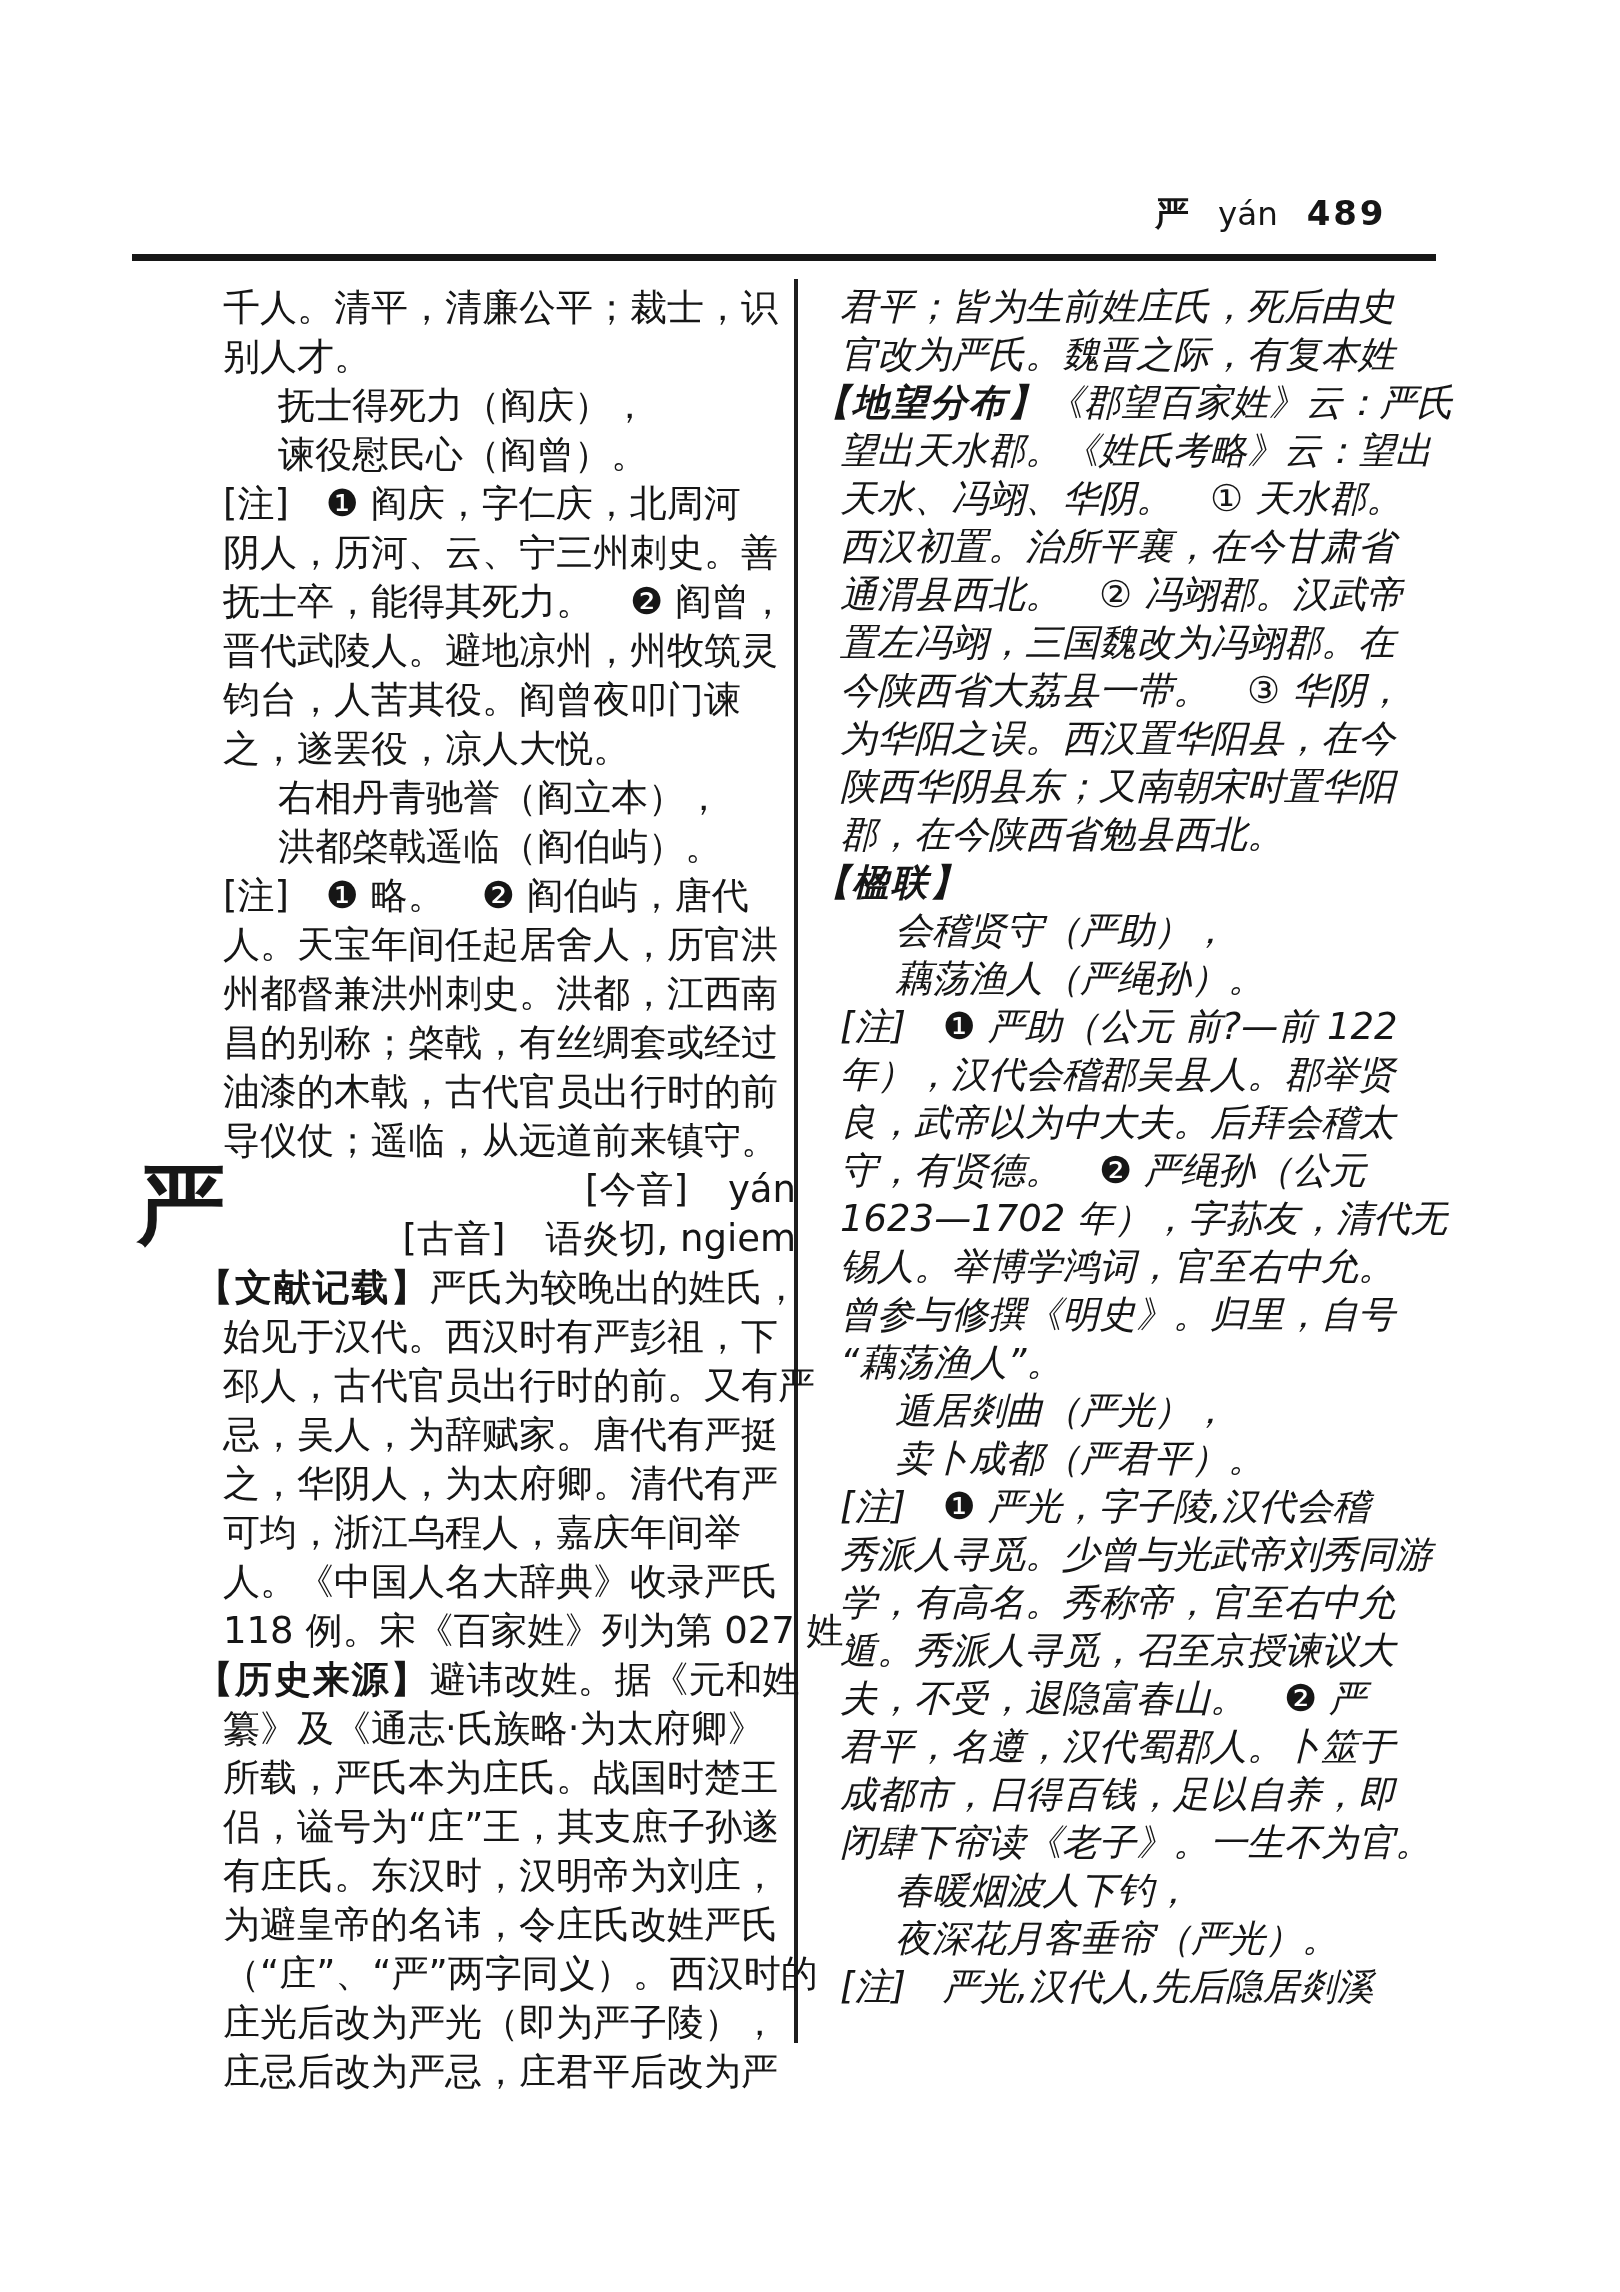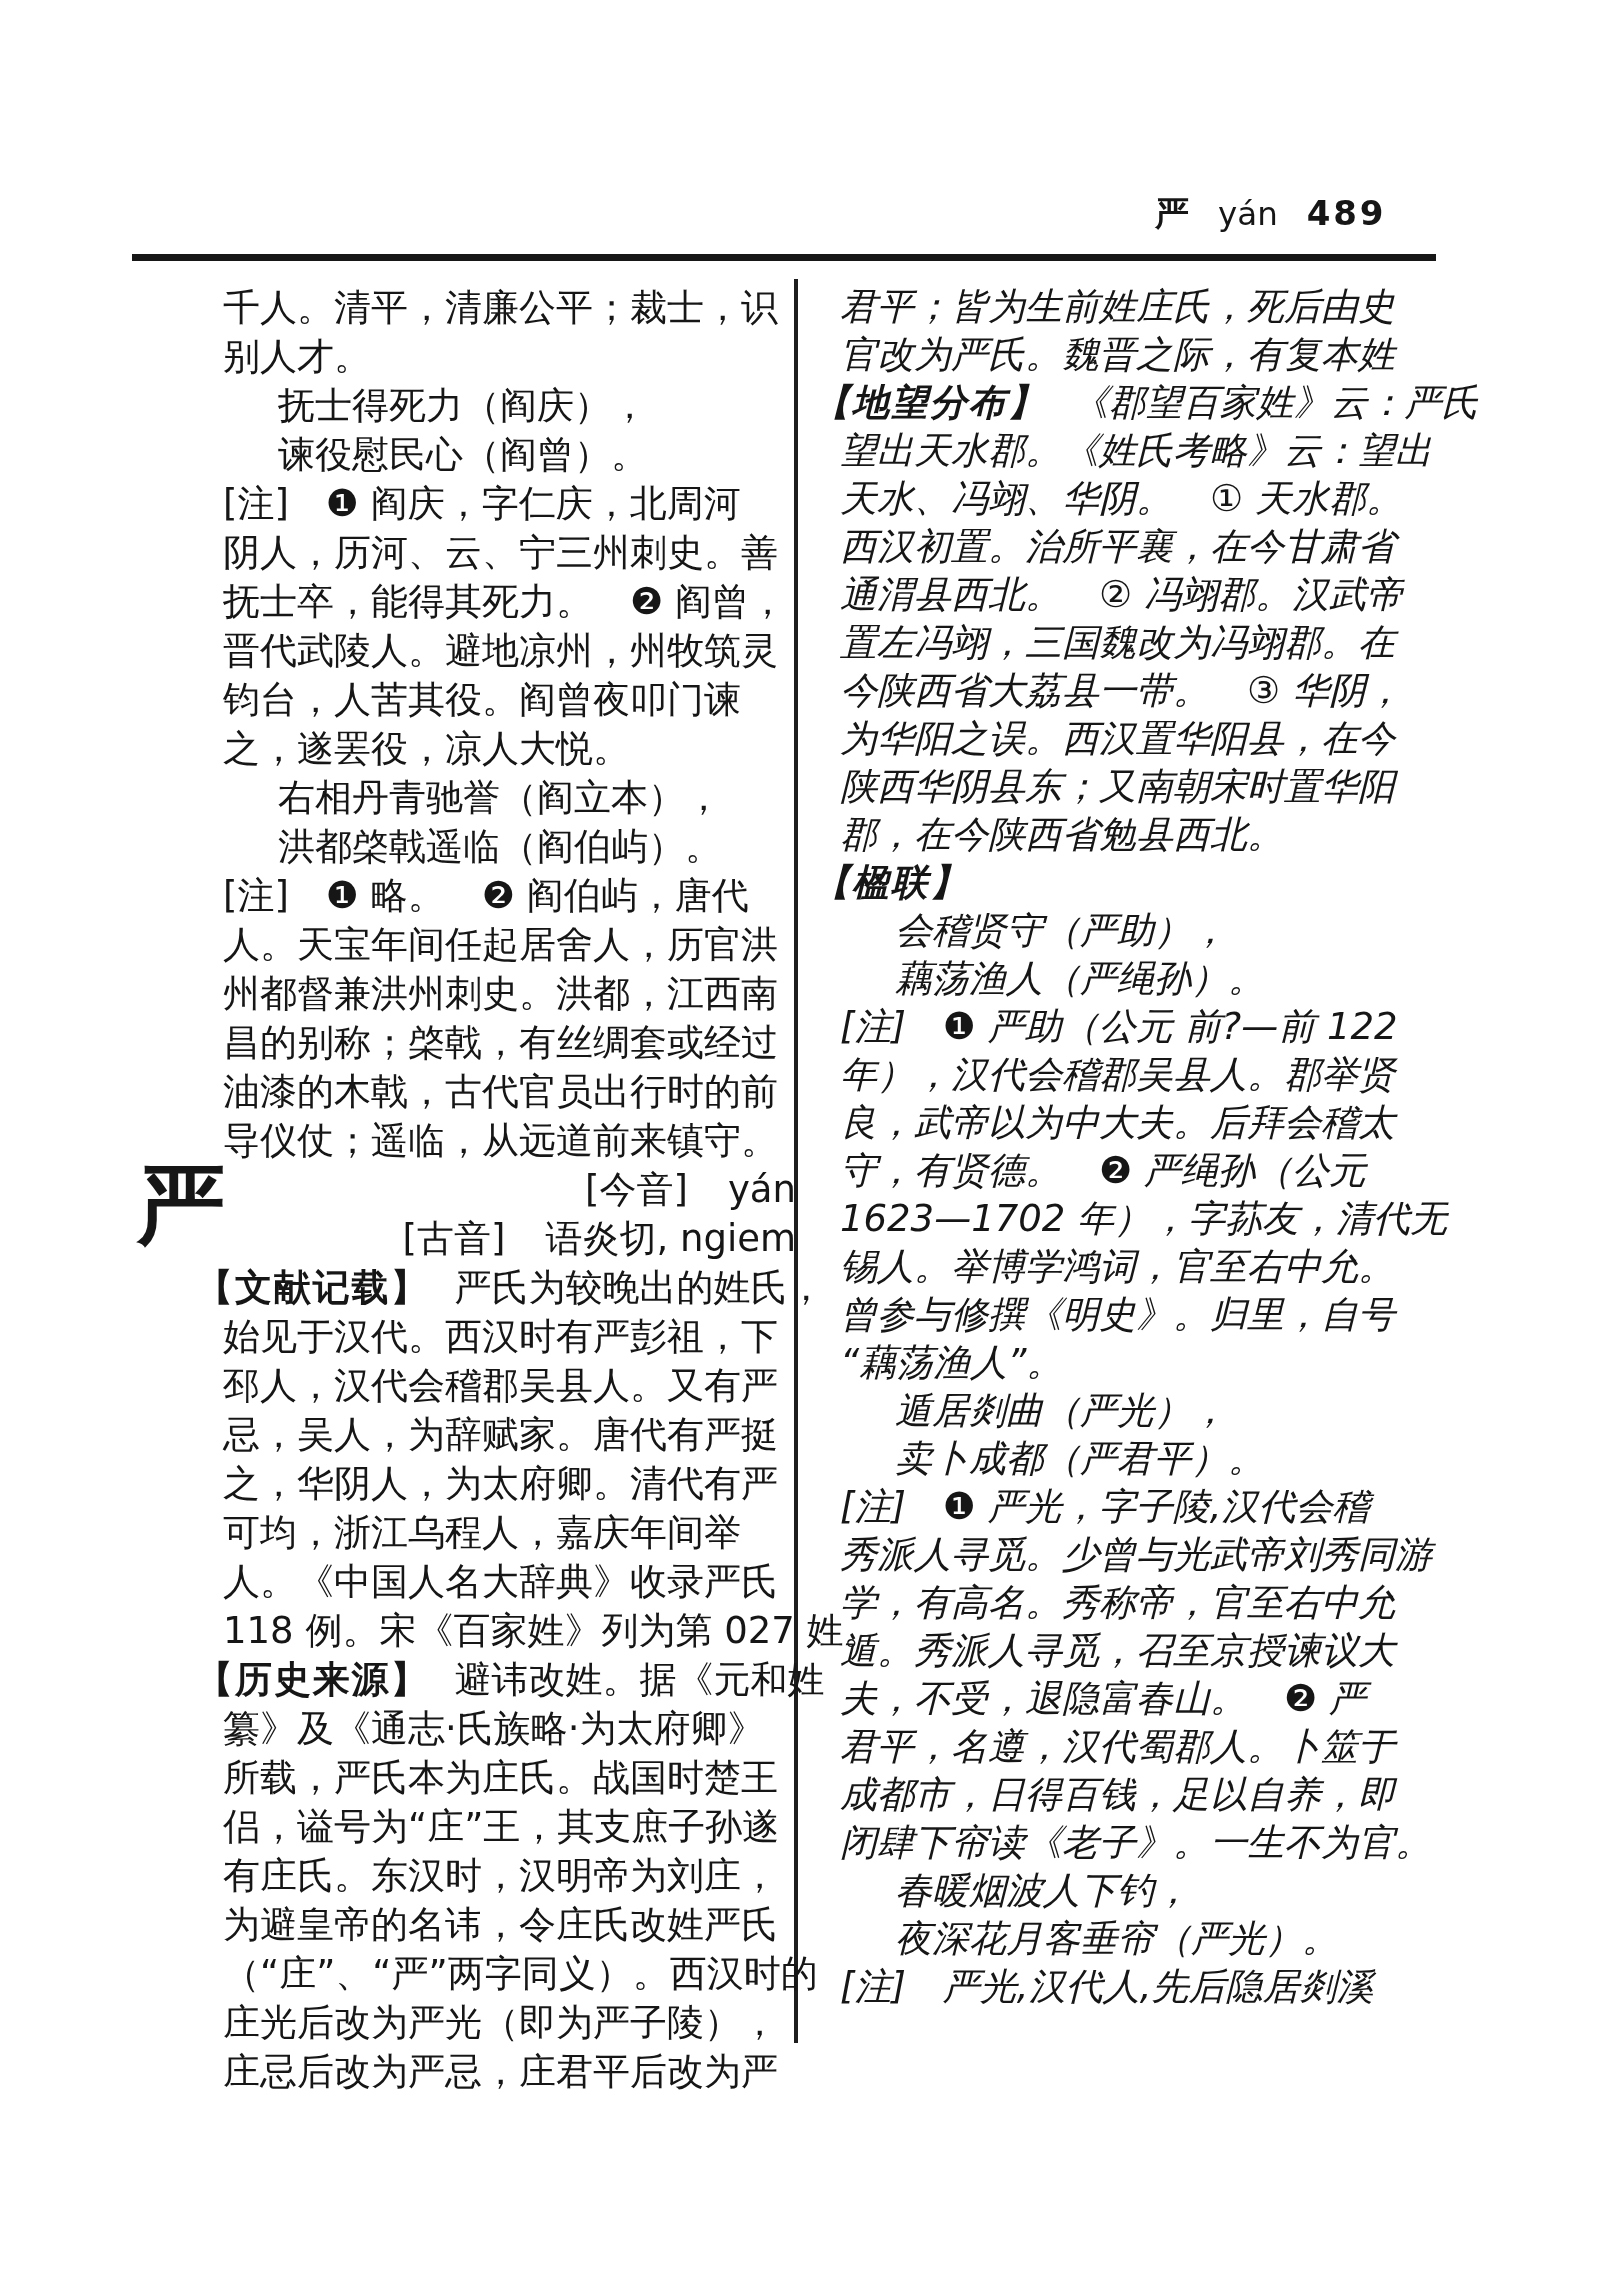"【地望分布】" .sec { margin-right: 25px -> none }
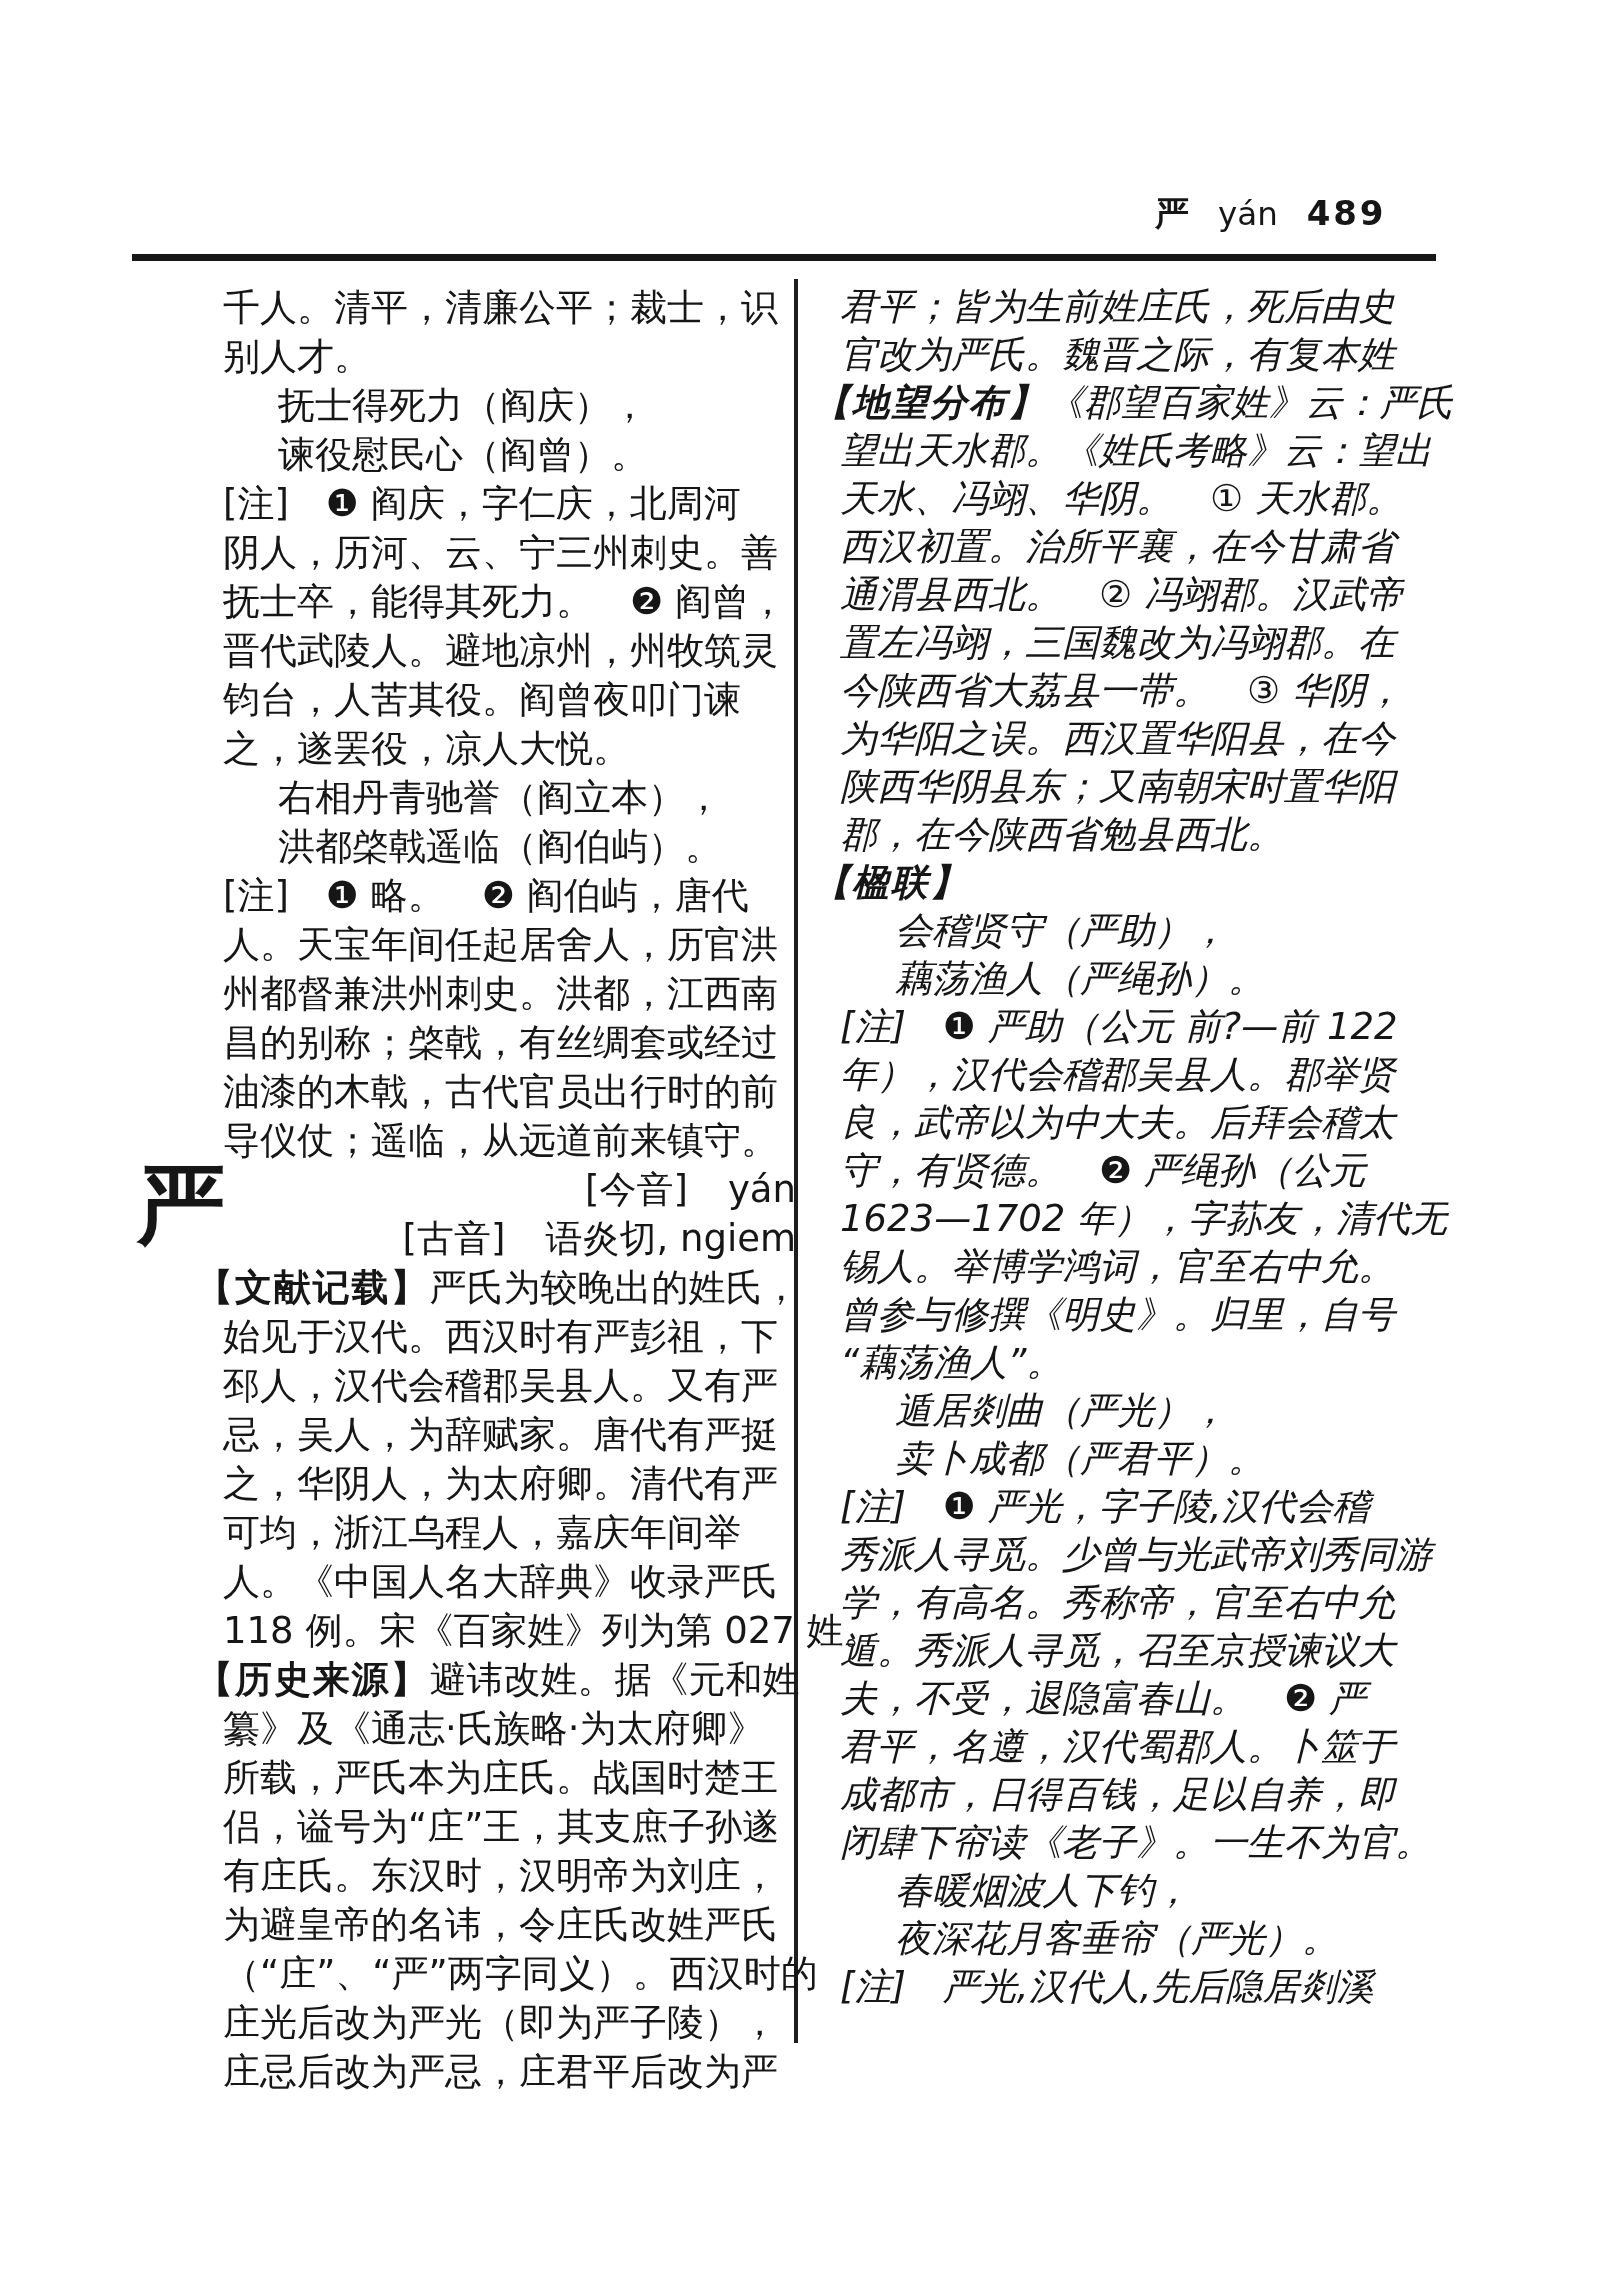"邳人，汉代会稽郡吴县人。又有严" div.tl { text: 汉代会稽郡吴县人 -> 古代官员出行时的前 }
